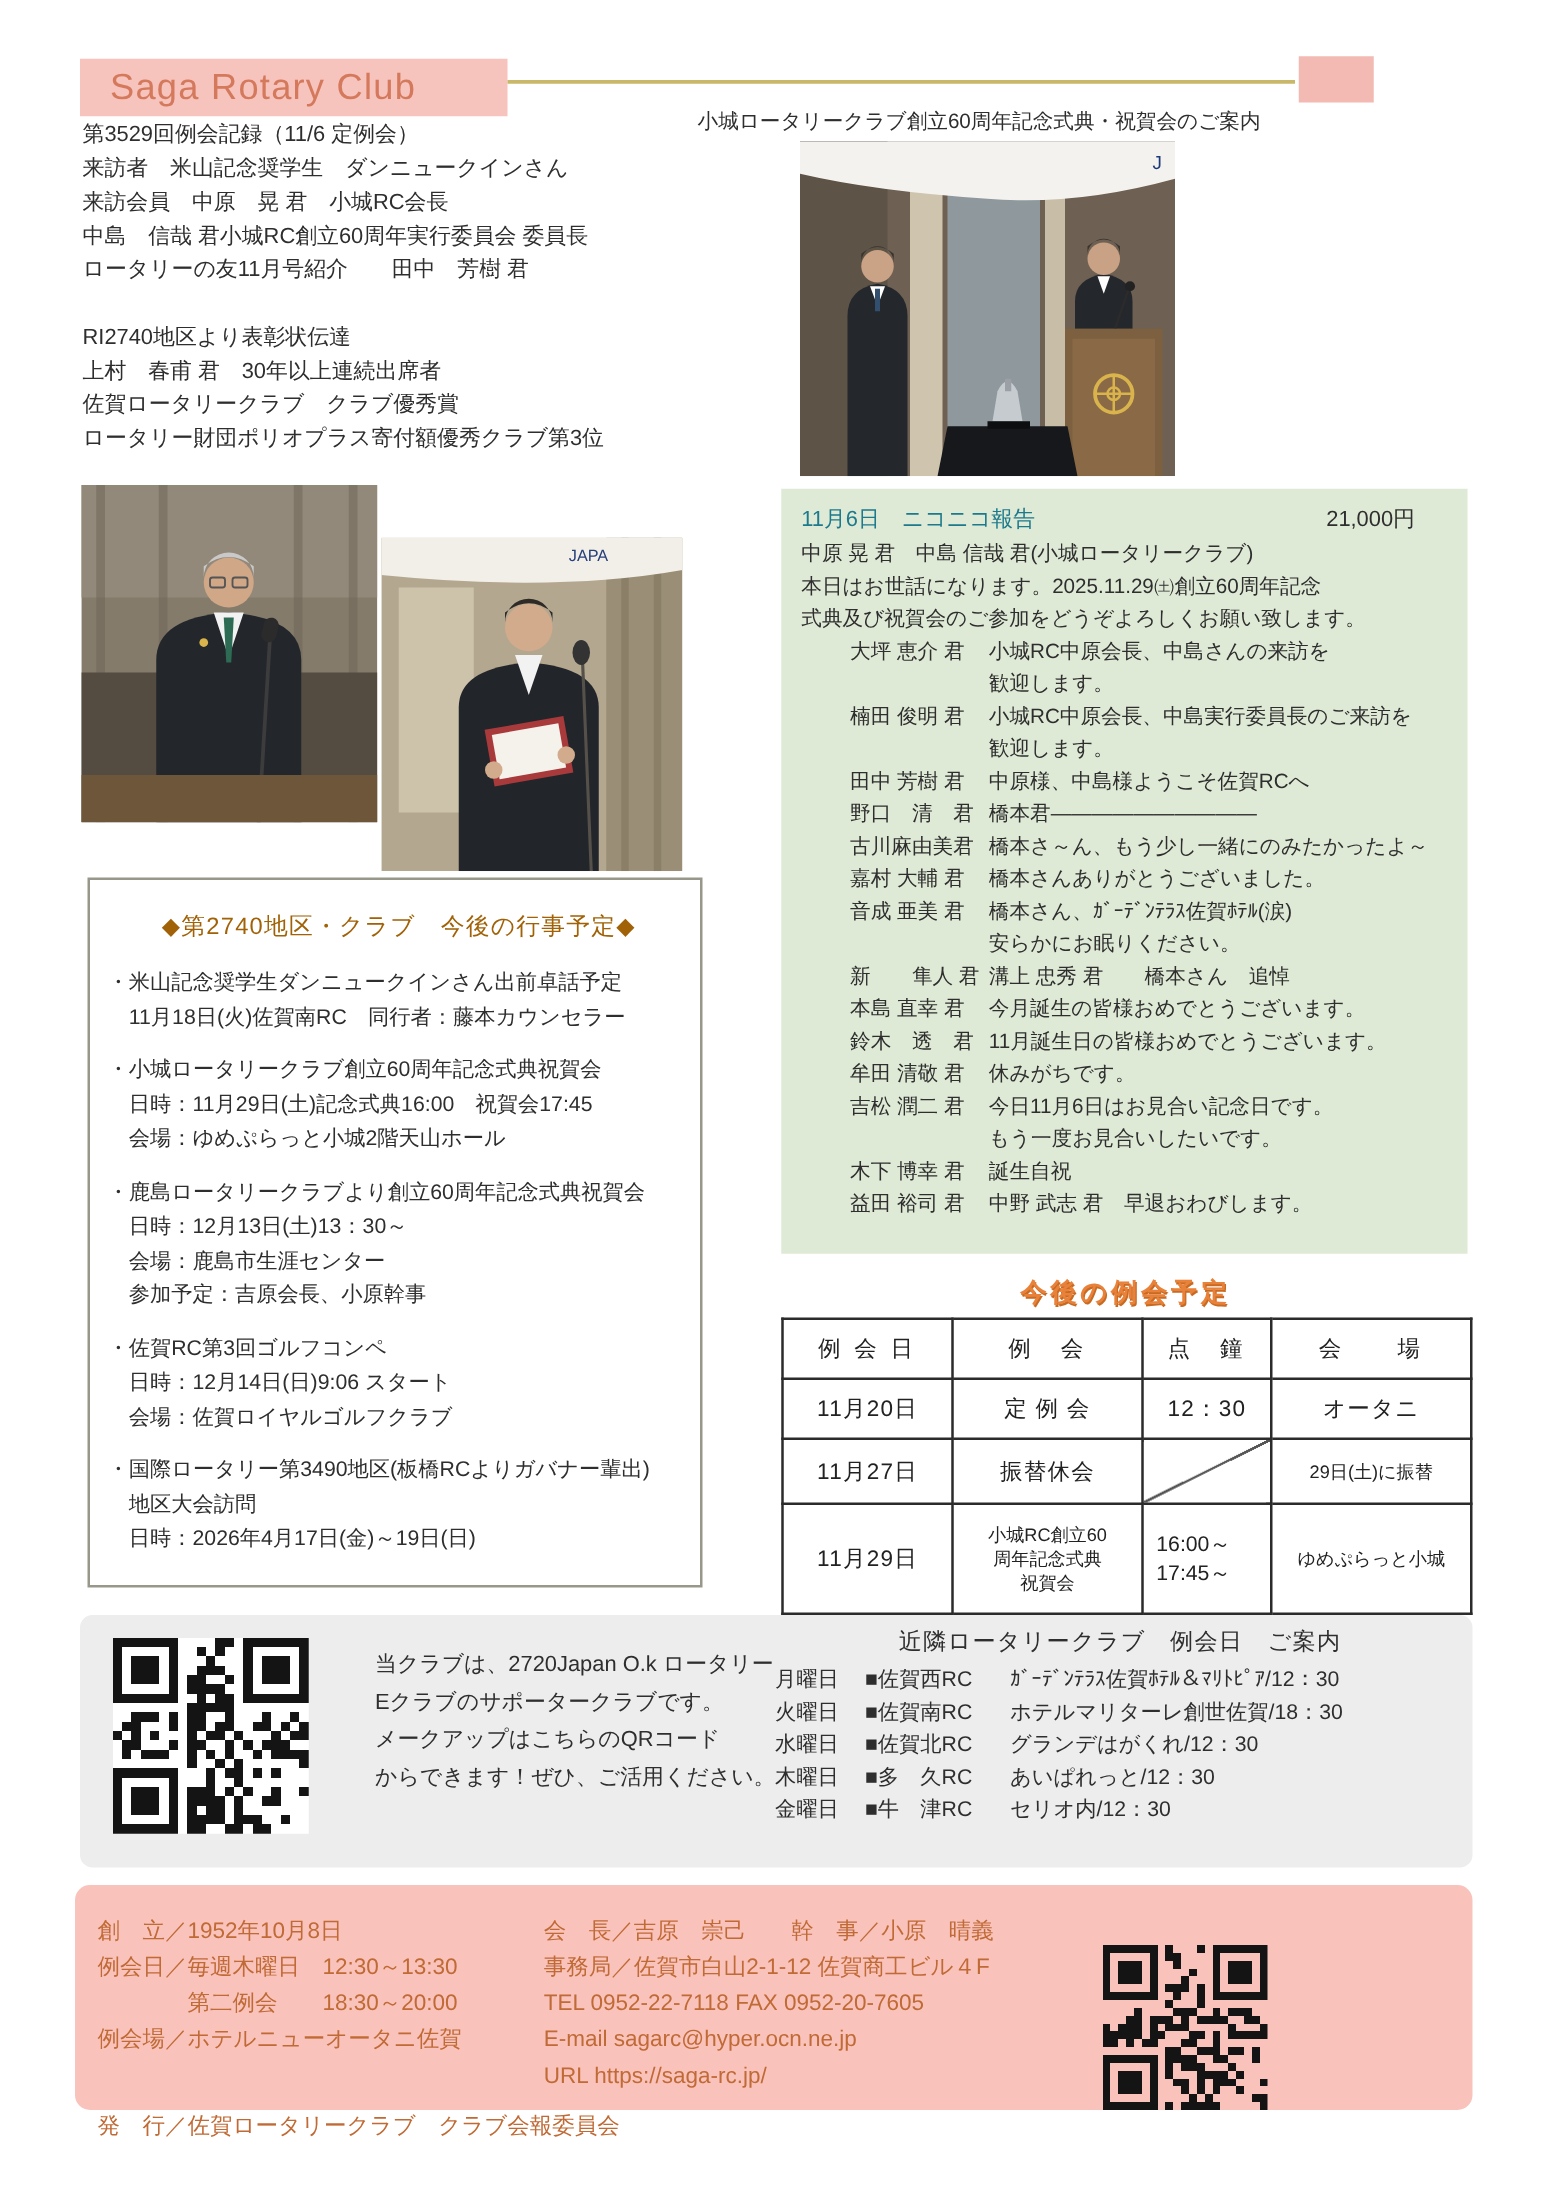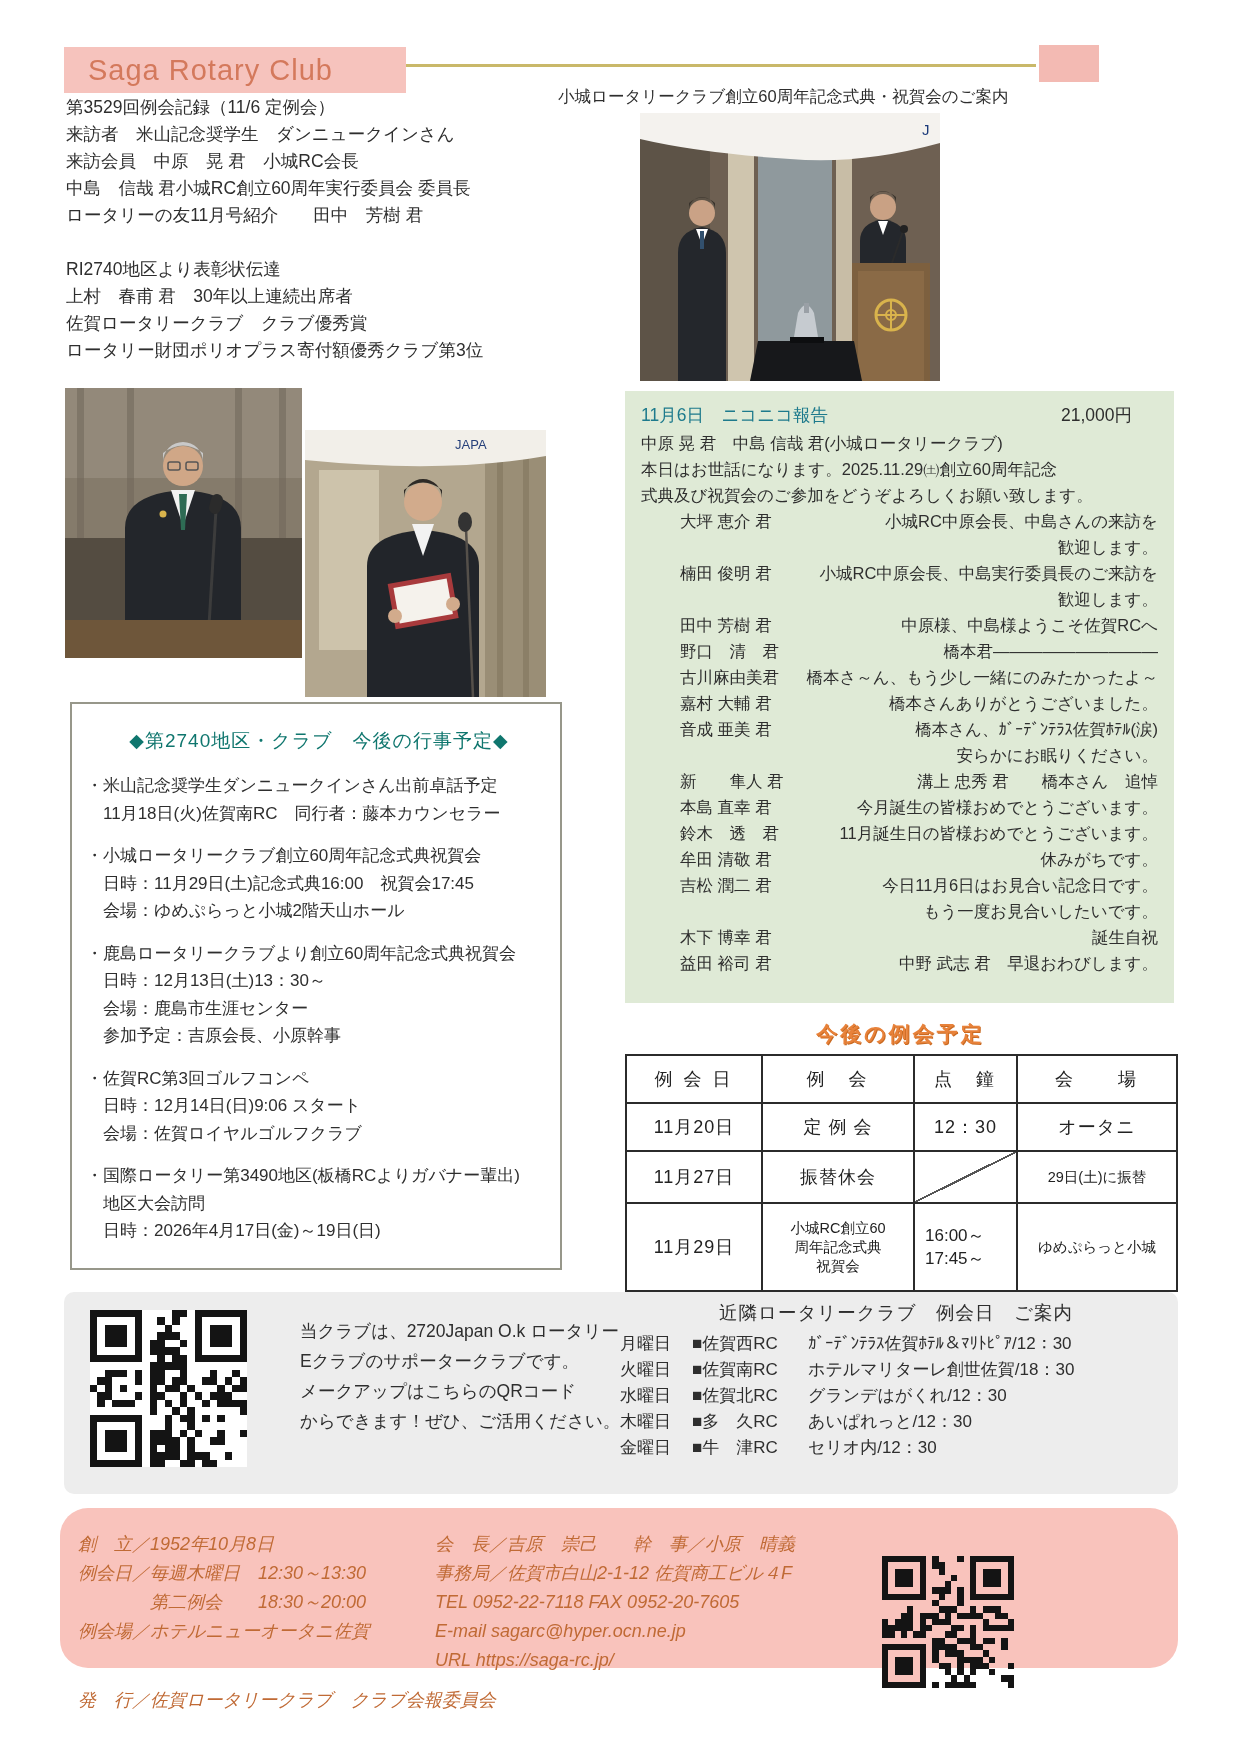"小城RC中原会長、中島さんの来訪を" .nn-msg { text-align: right -> none }
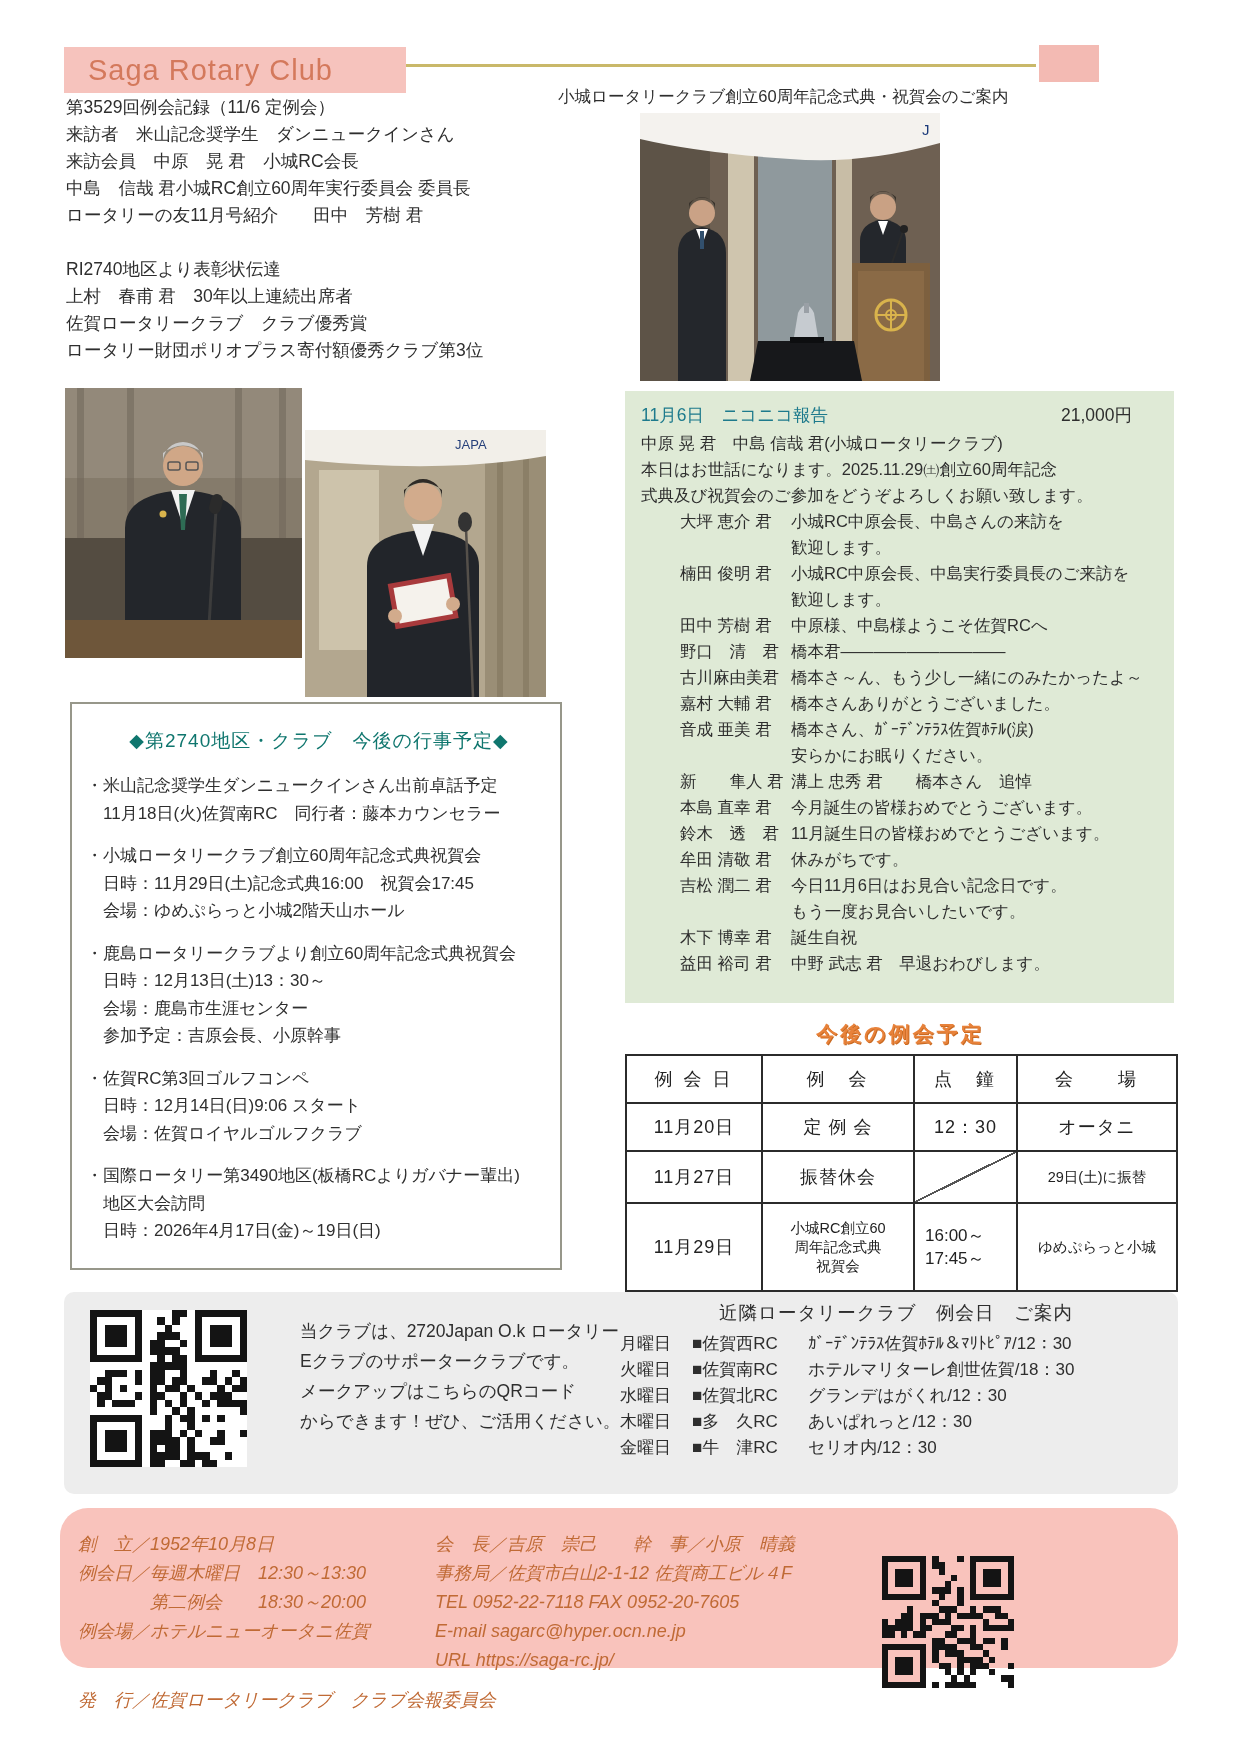"◆第2740地区・クラブ 今後の行事予定◆" .events-title { color: #0f766e -> #a16207 }
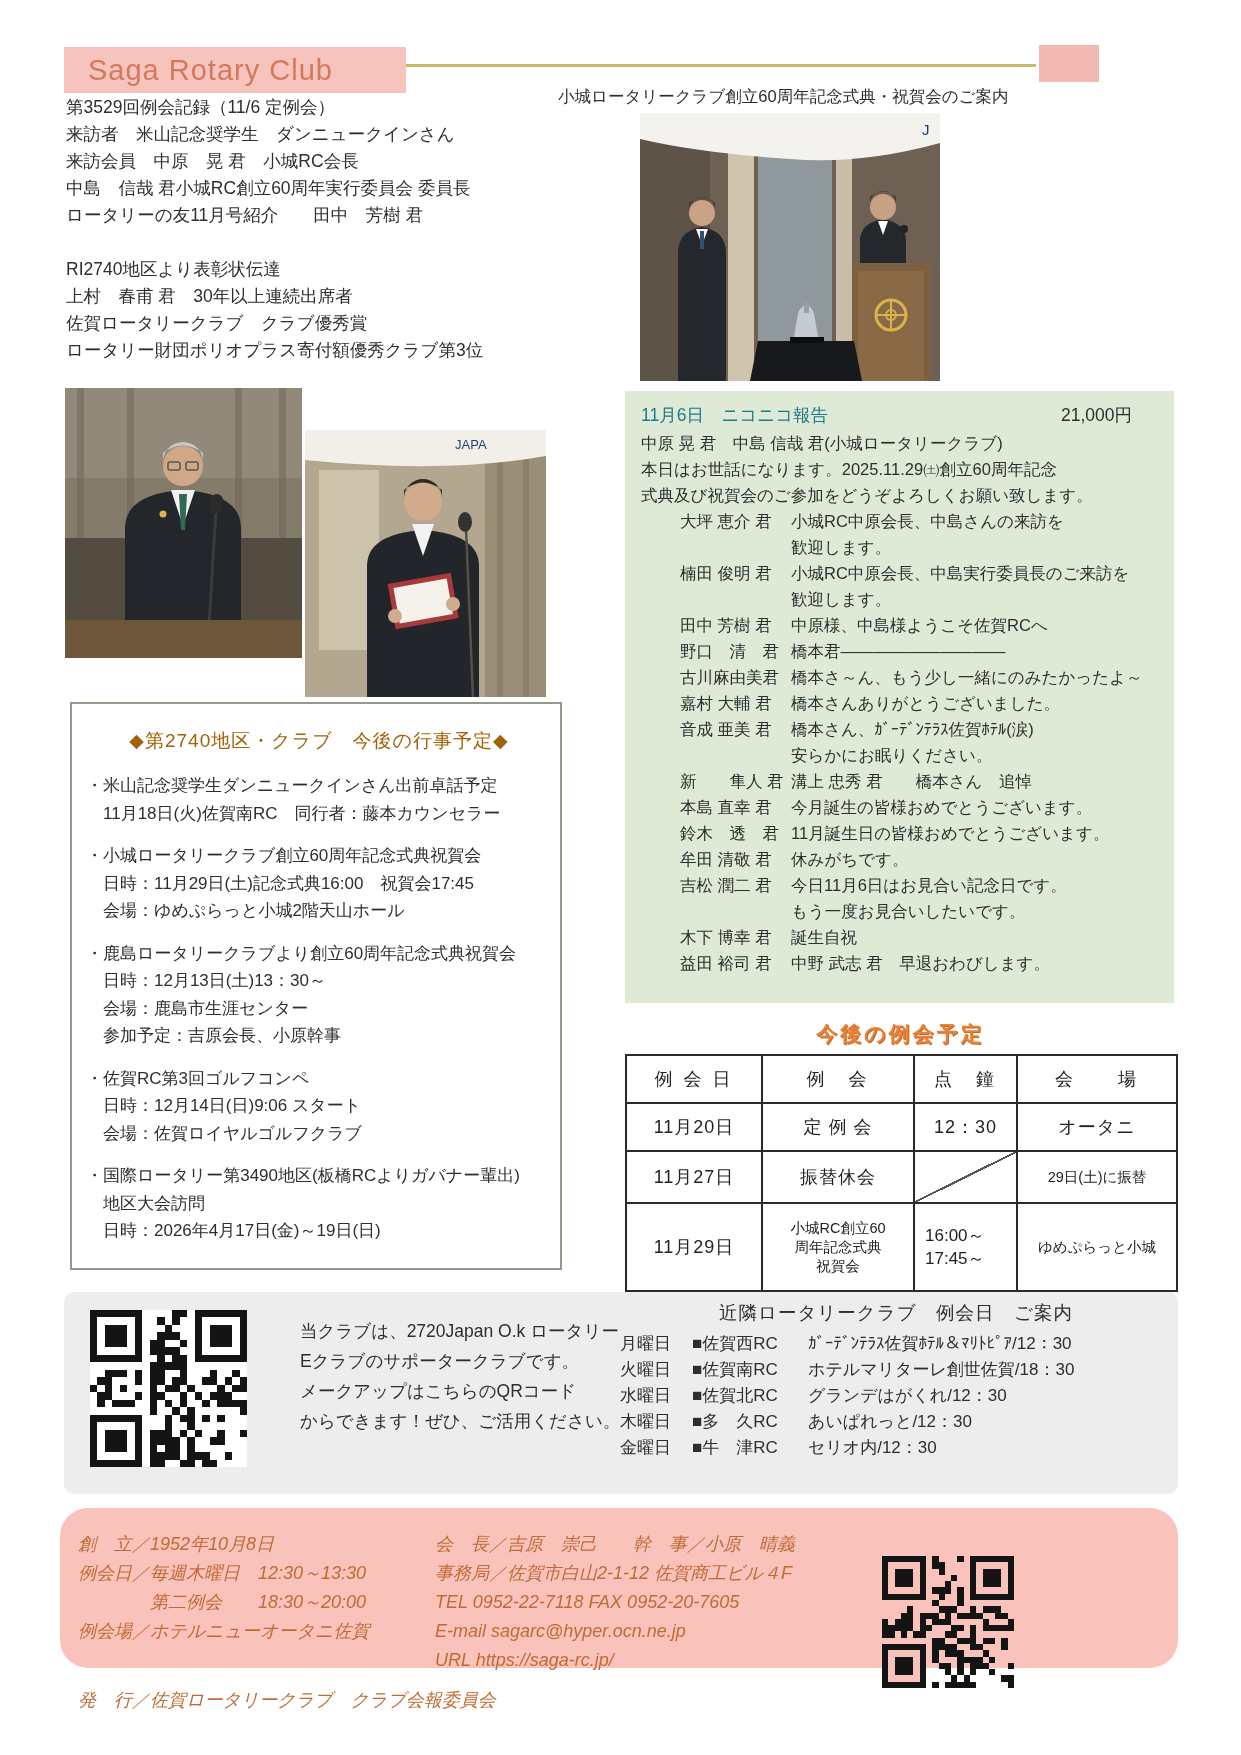"創 立／1952年10月8日" .footer { border-radius: 28px -> 12px; font-style: italic -> none; height: 160px -> 180px }
